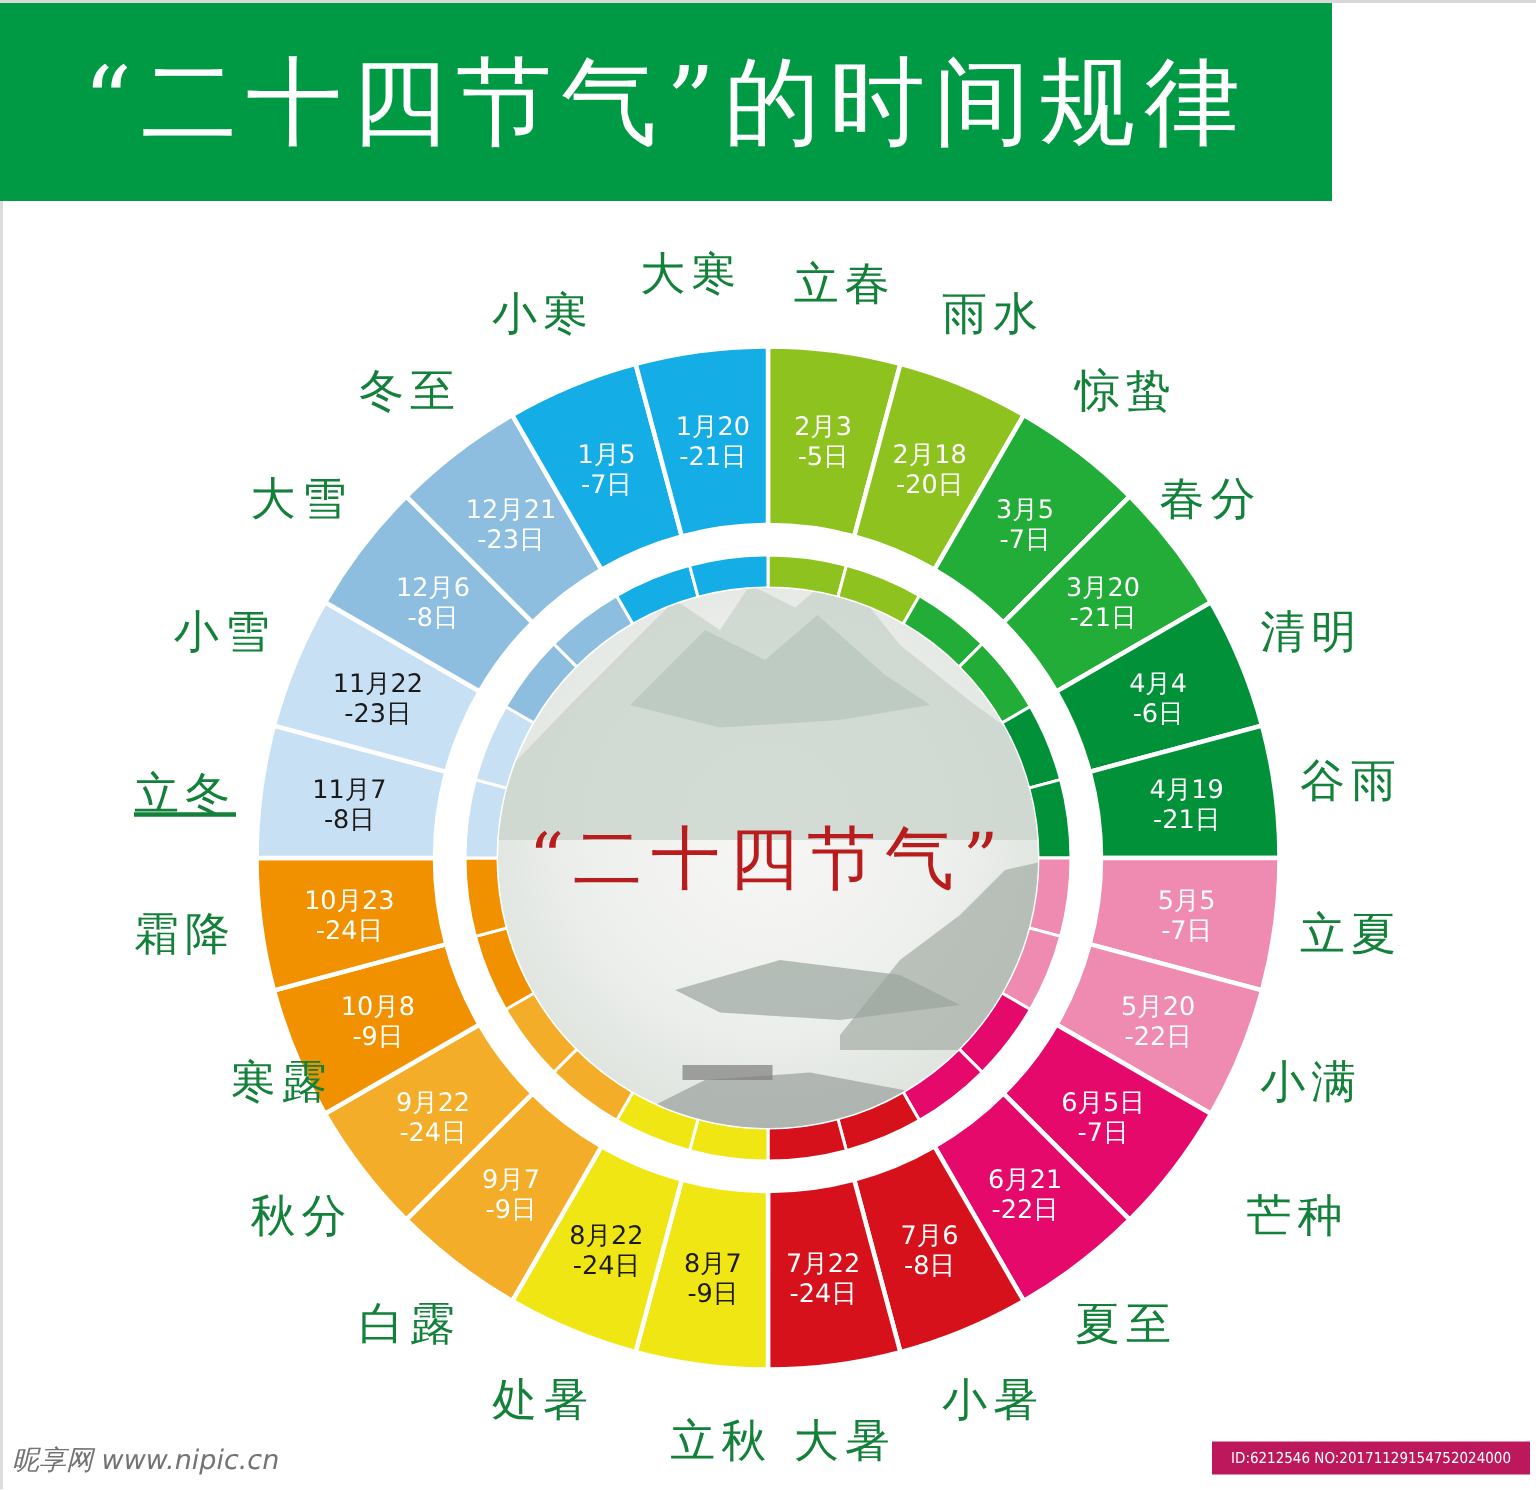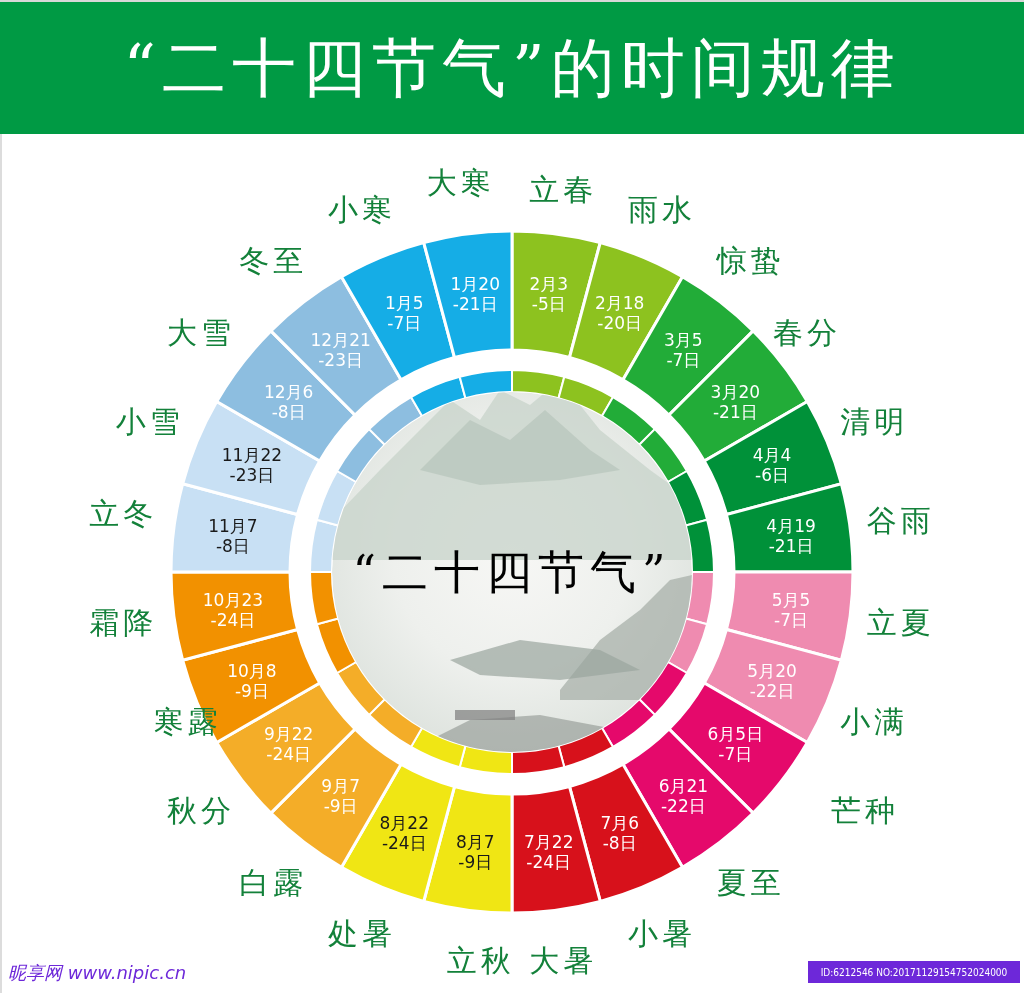"“二十四节气”的时间规律" .banner { width: 1024px -> 888px }
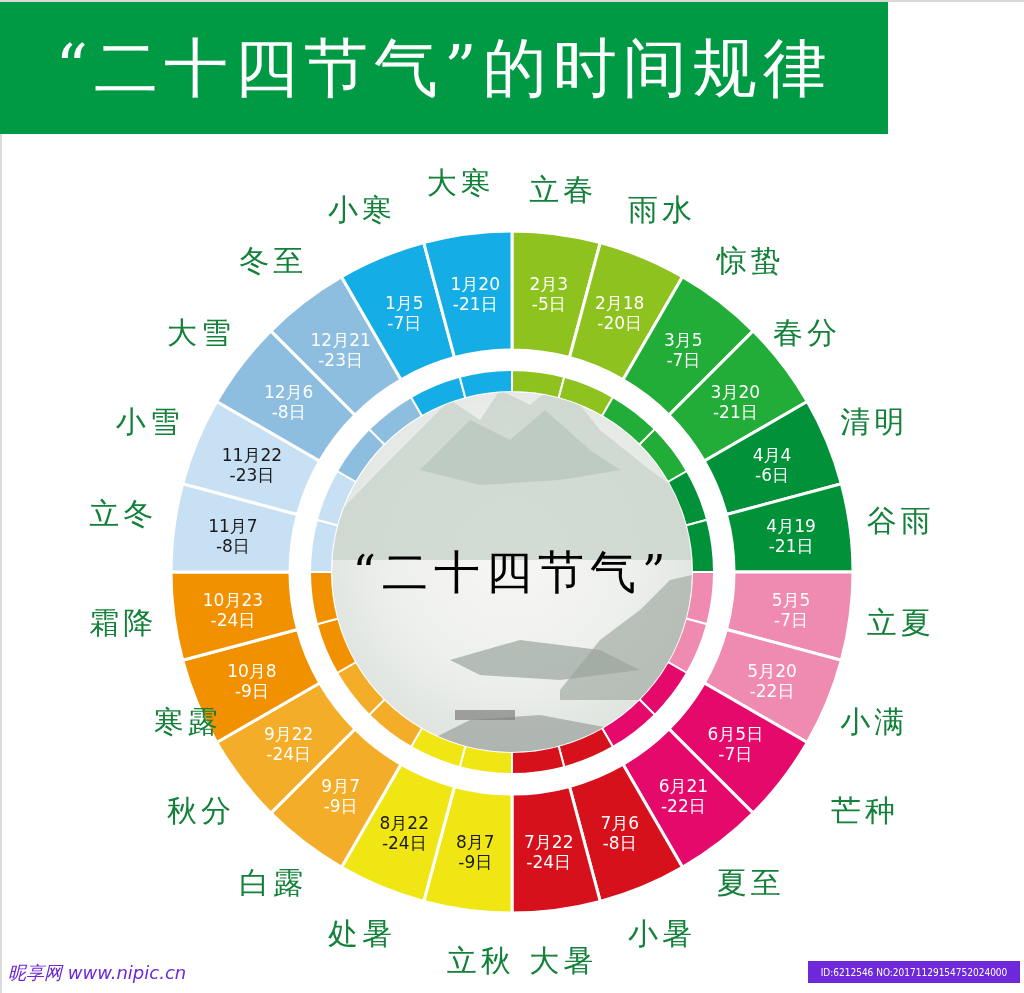"立冬" div.term-label { text-decoration: none -> underline; top: 514px -> 530px }
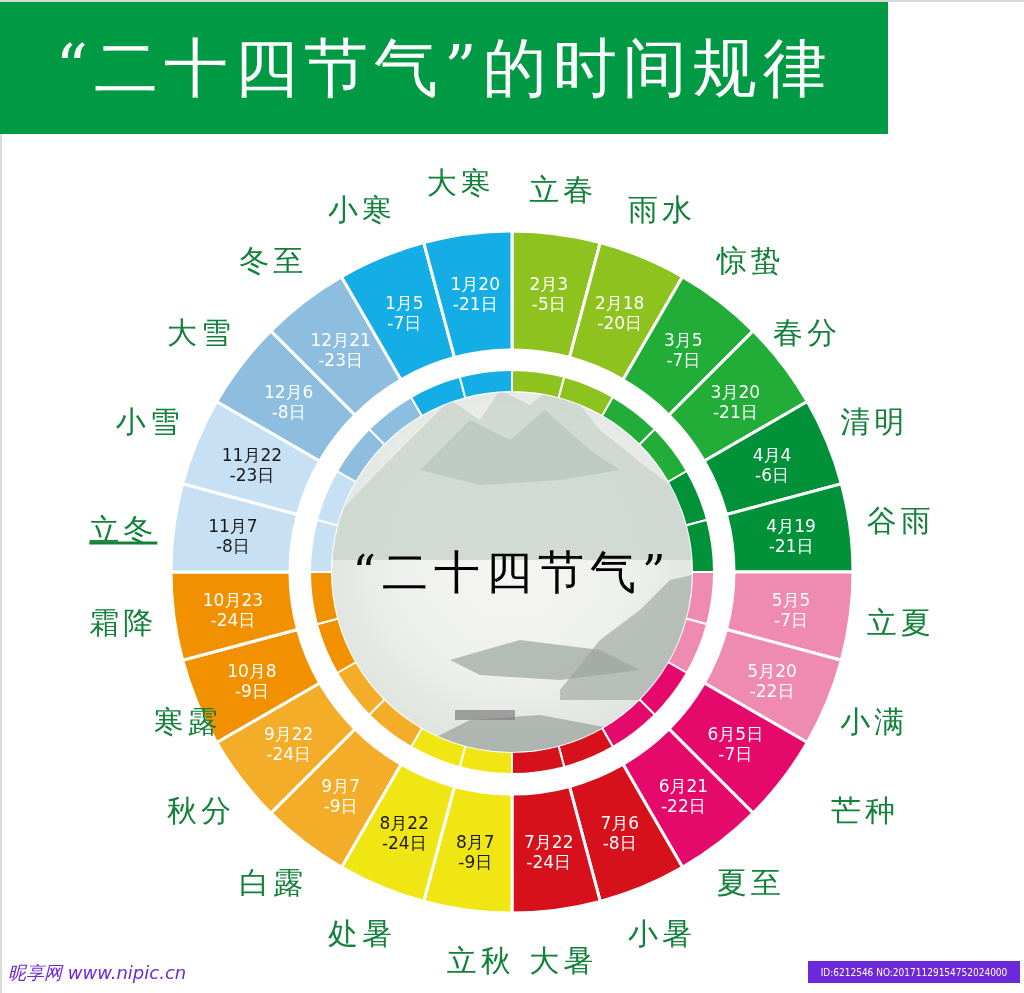"“二十四节气”" .center-title { color: #000000 -> #b91c1c }
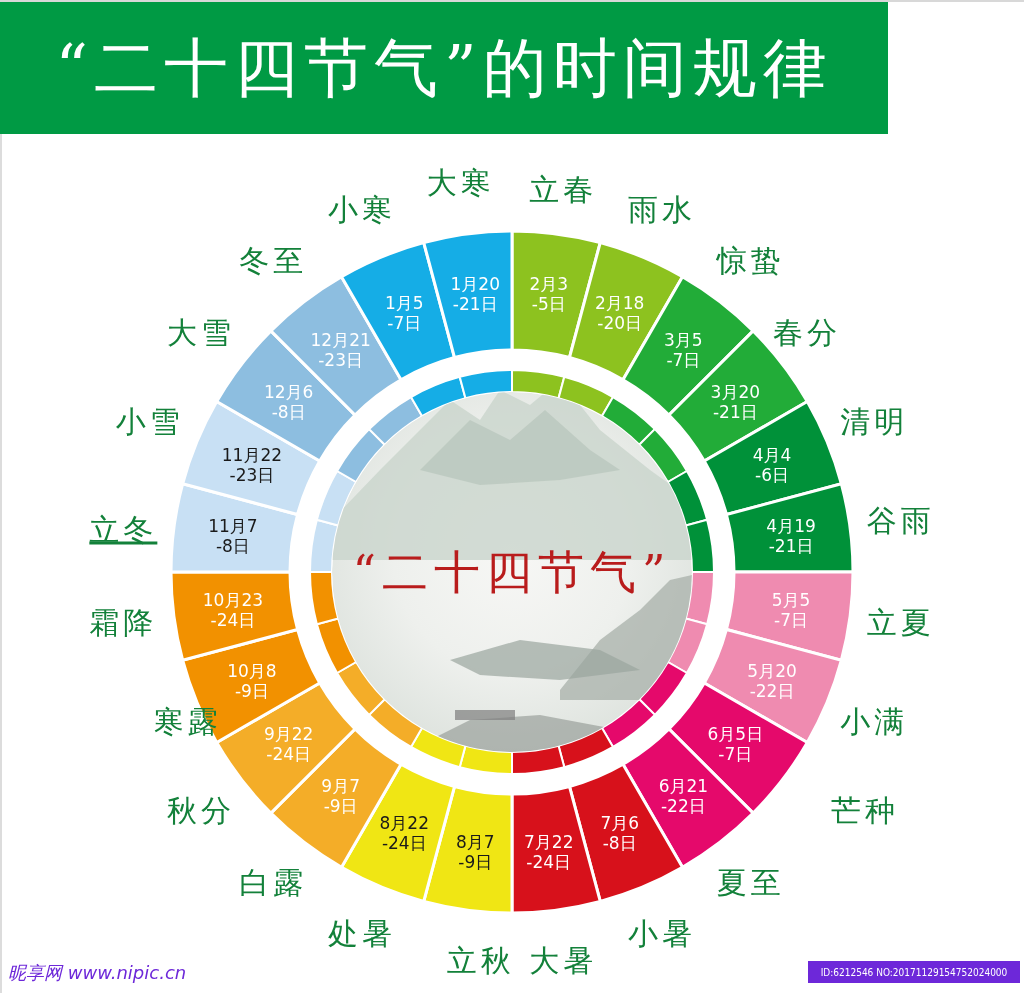"昵享网 www.nipic.cn" .watermark-left { color: #6d28d9 -> #737373 }
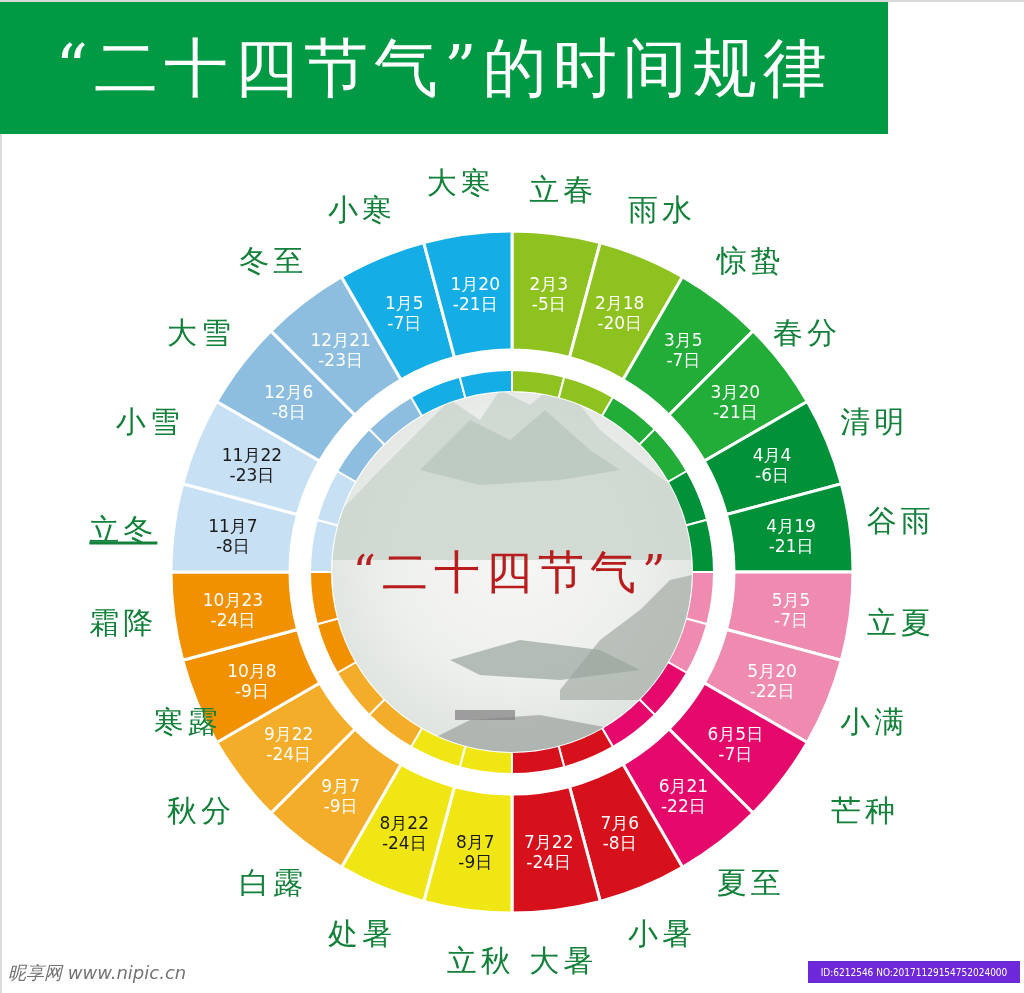"ID:6212546 NO:20171129154752024000" .watermark-right { background: #6d28d9 -> #be185d }
